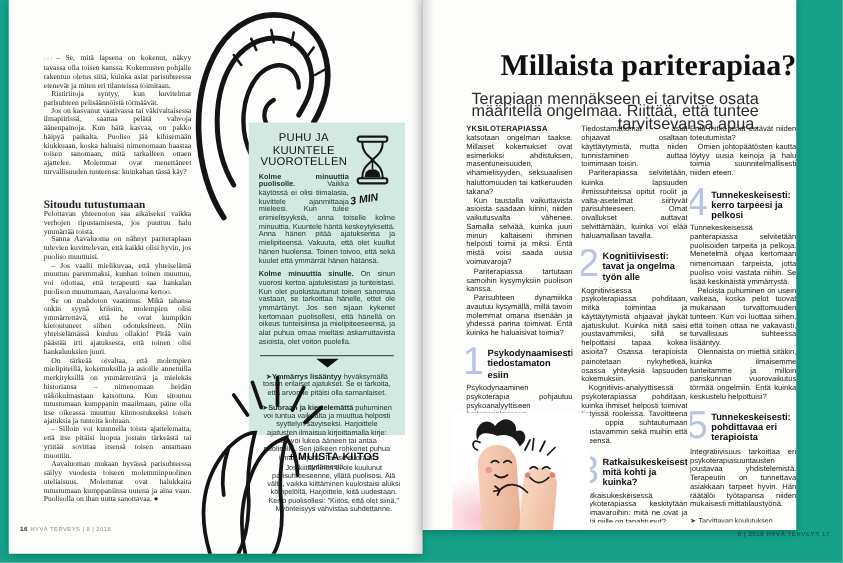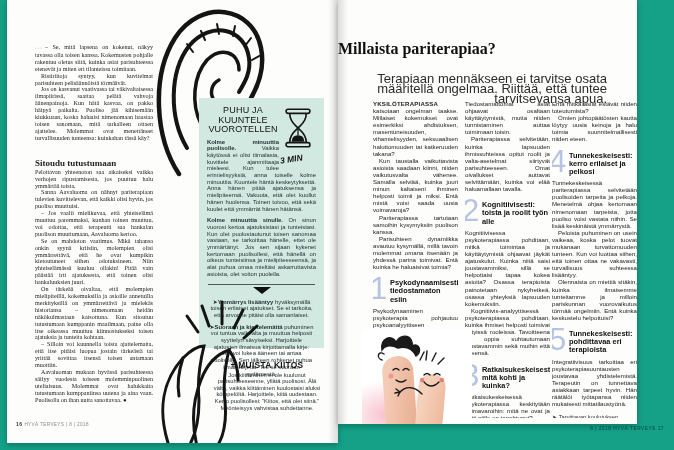"Millaista pariterapiaa?" #rp-title { font-size: 16px -> 24px; text-align: left -> right }
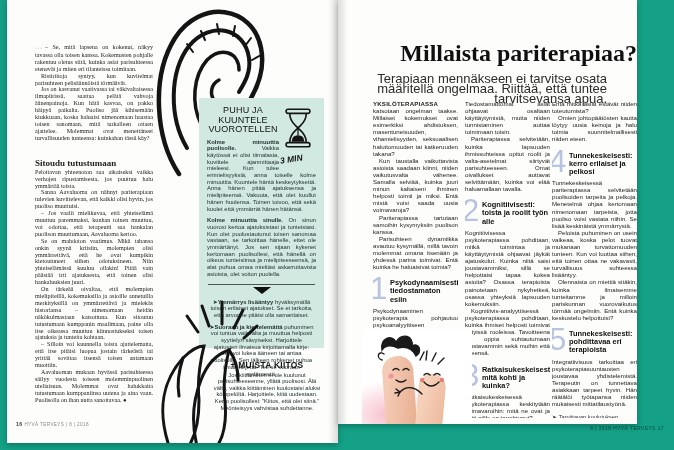"Tunnekeskeisesti: kerro erilaiset ja" h4 { text: erilaiset -> tarpeesi }
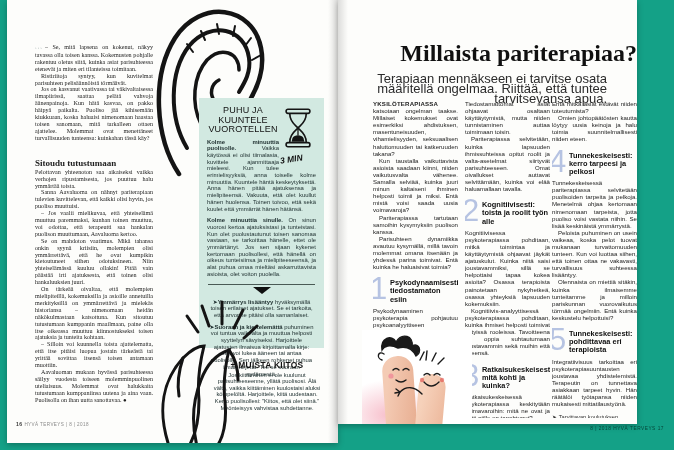"Kognitiivisesti: toista ja roolit työn" h4 { text: toista ja roolit -> tavat ja ongelma }
